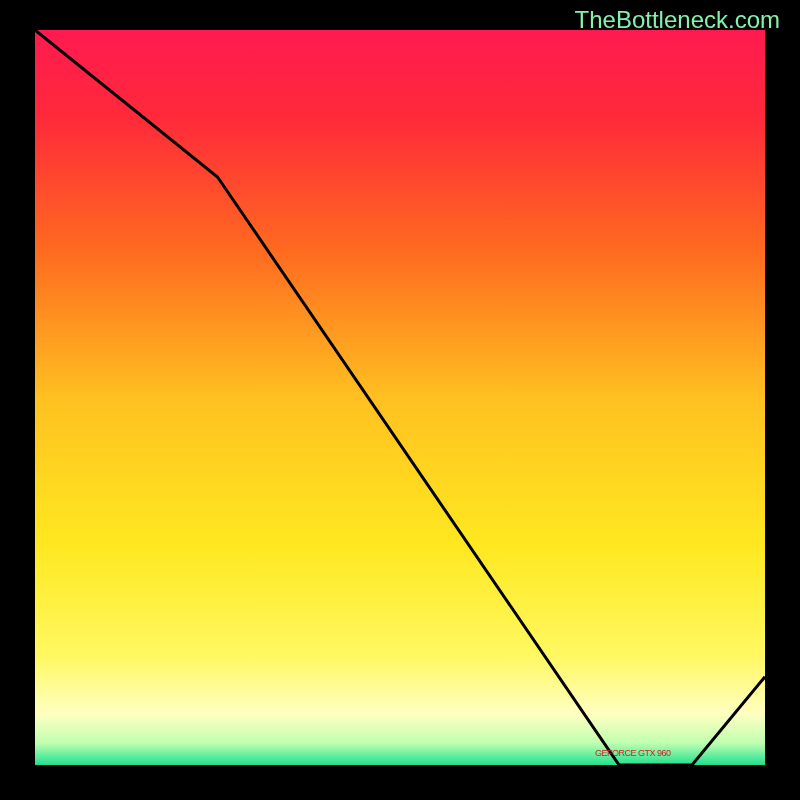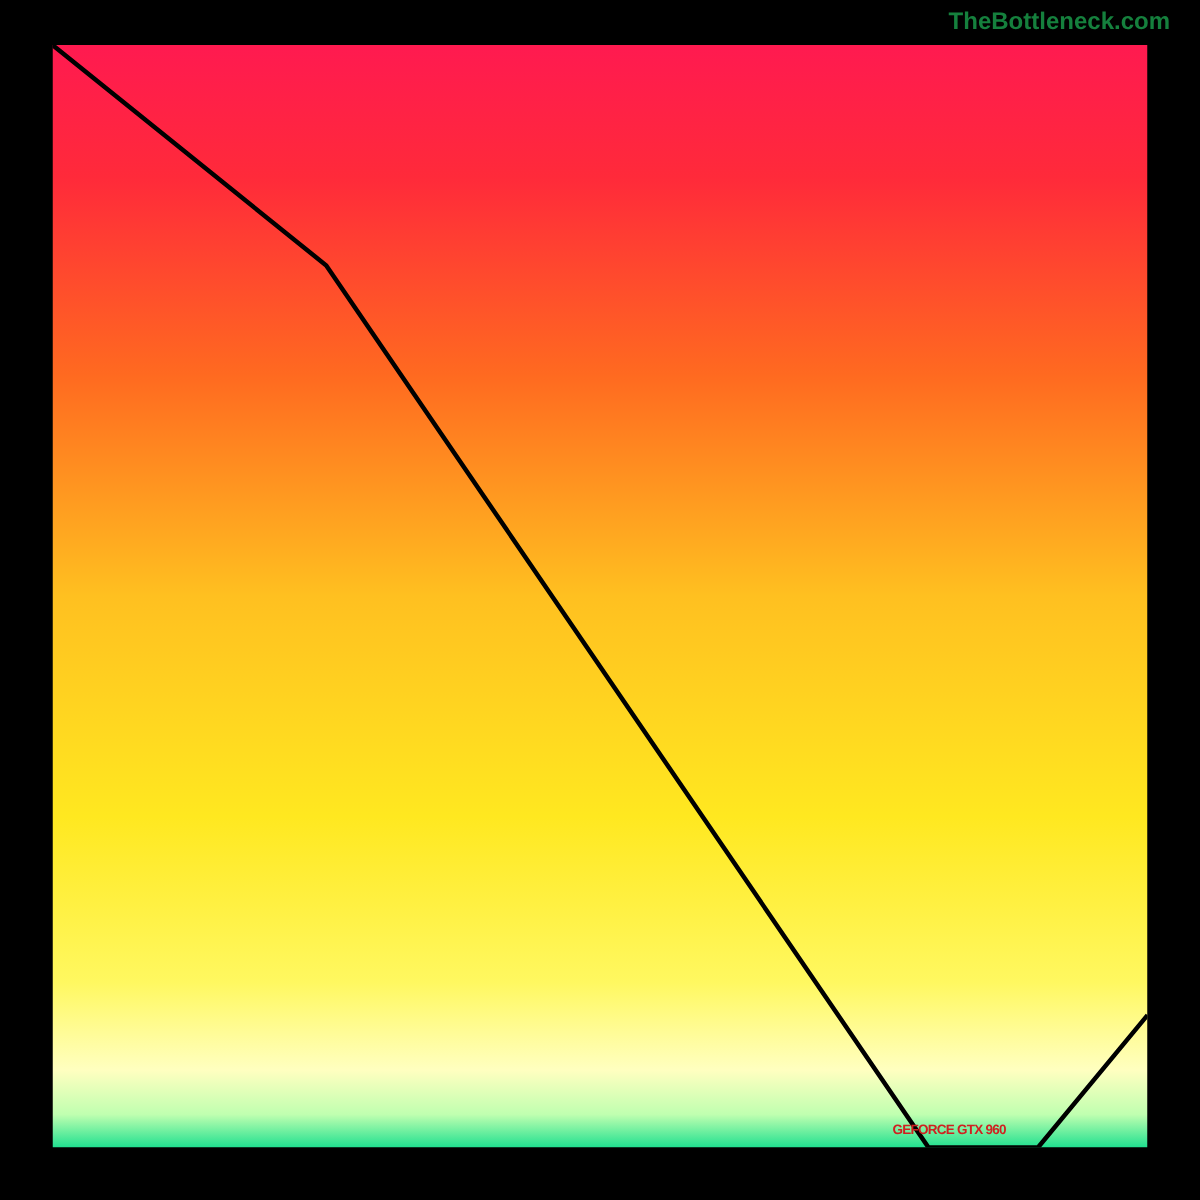"TheBottleneck.com" .attribution { color: #15803d -> #86efac; font-size: 16px -> 24px; font-weight: 700 -> 400 }
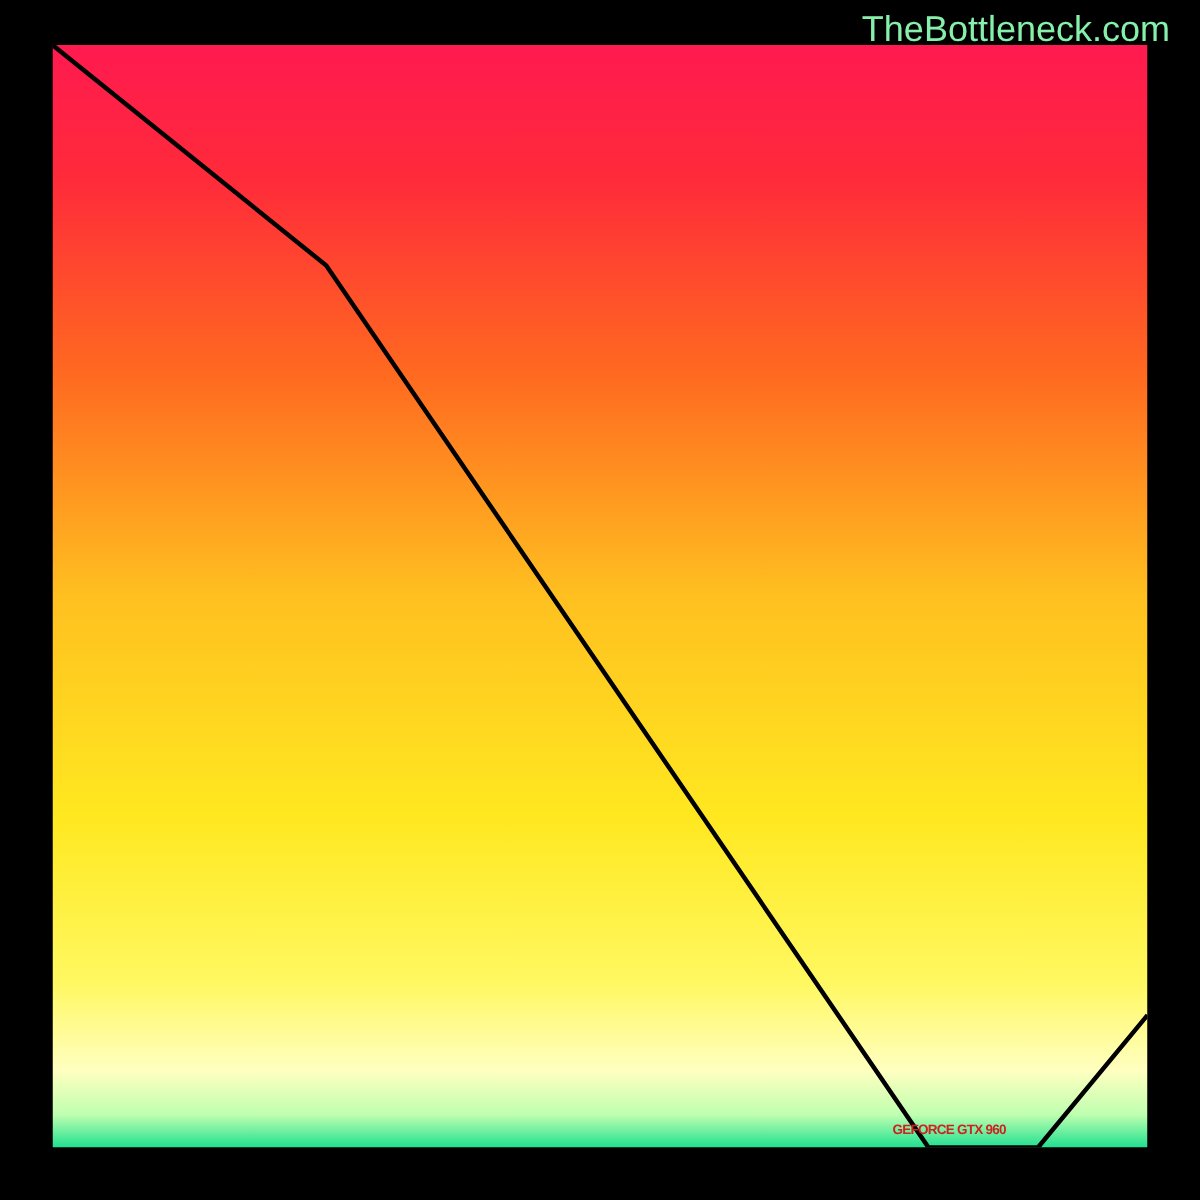"GEFORCE GTX 960" .annotation { font-weight: bold -> normal }
